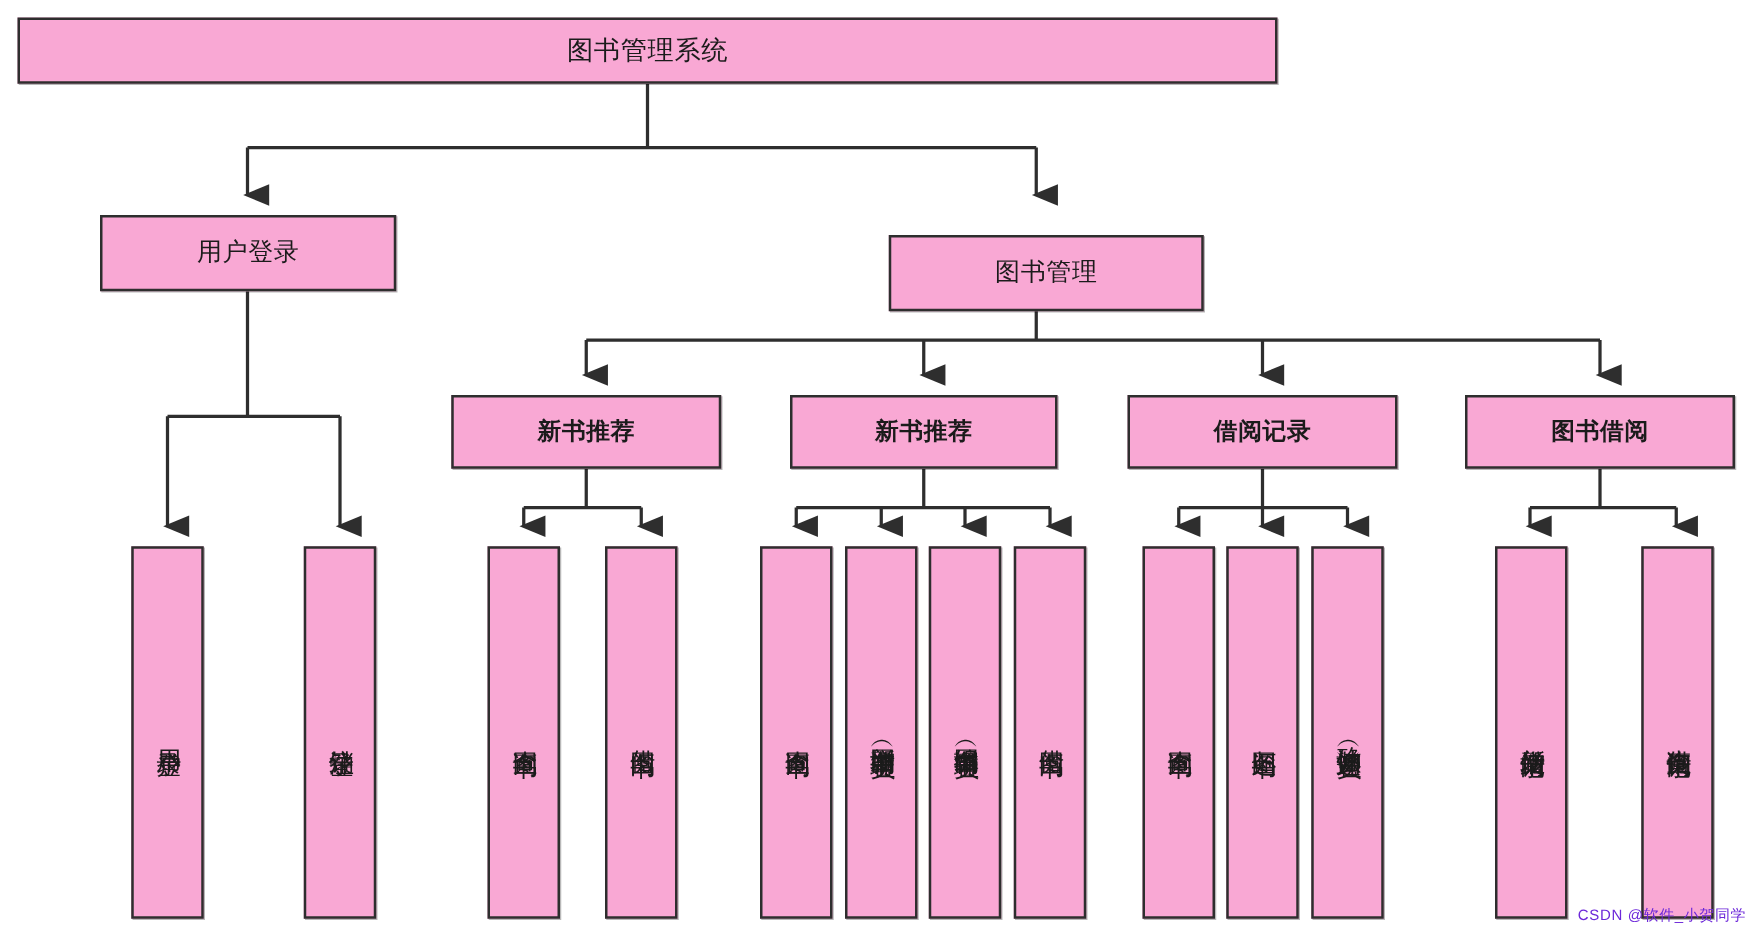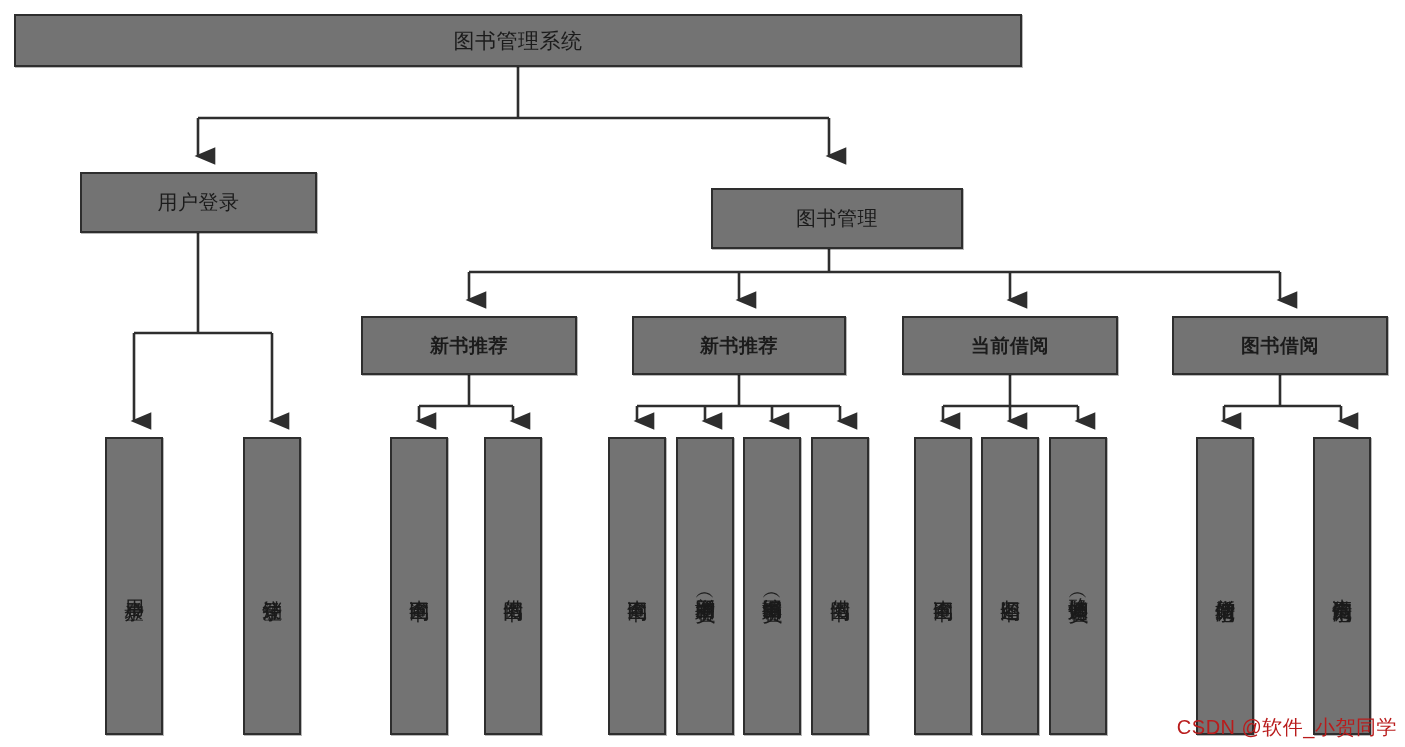"图书管理系统" .node { background: #737373 -> #f9a8d4 }
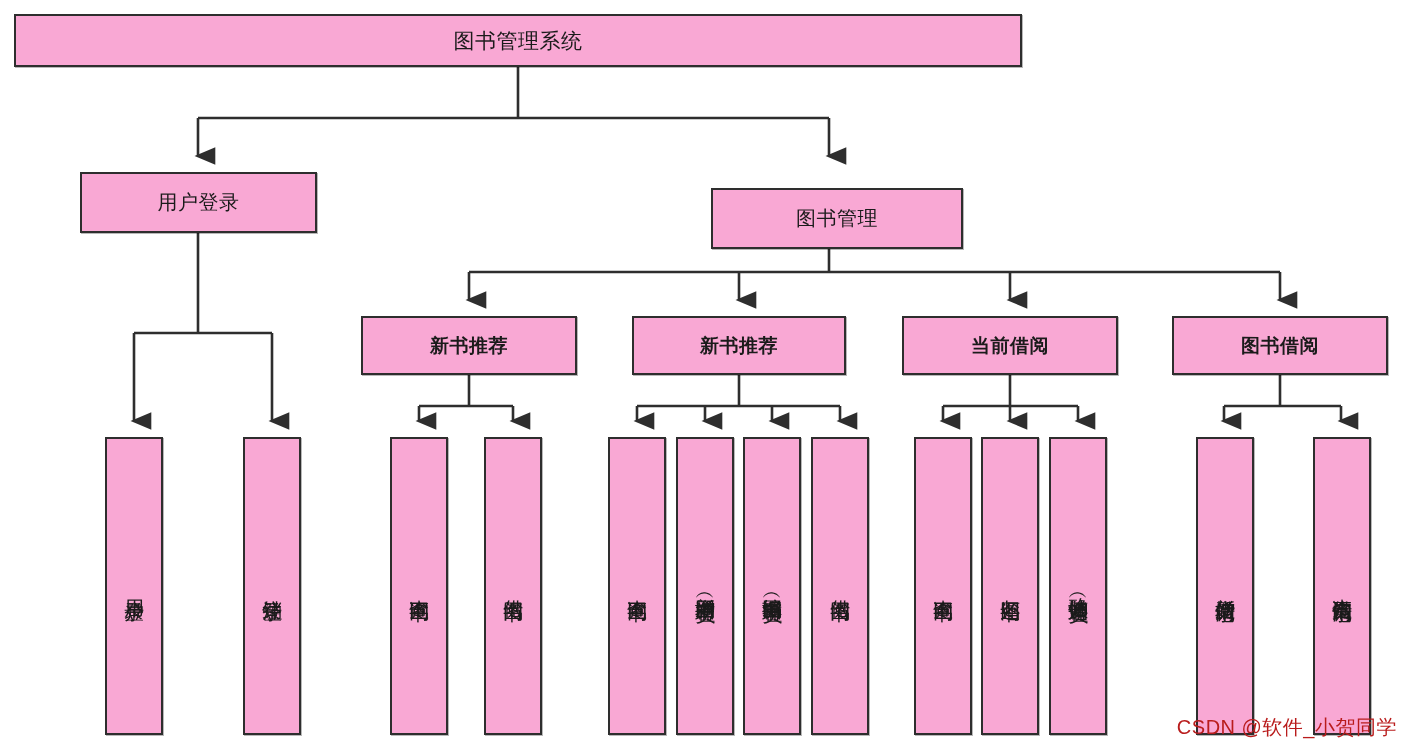"当前借阅" span.label { text: 当前借阅 -> 借阅记录 }
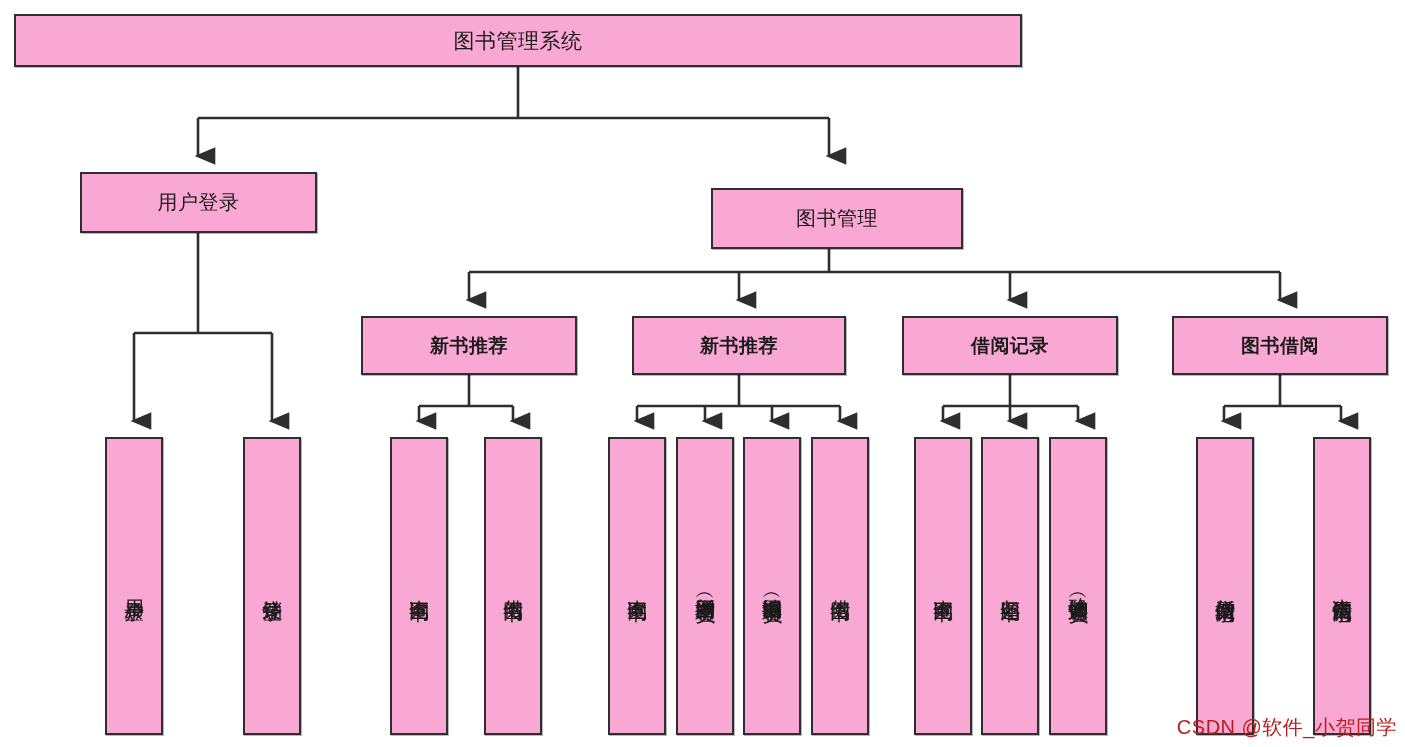"CSDN @软件_小贺同学" #watermark { color: #b91c1c -> #6d28d9; font-size: 20px -> 12px }
